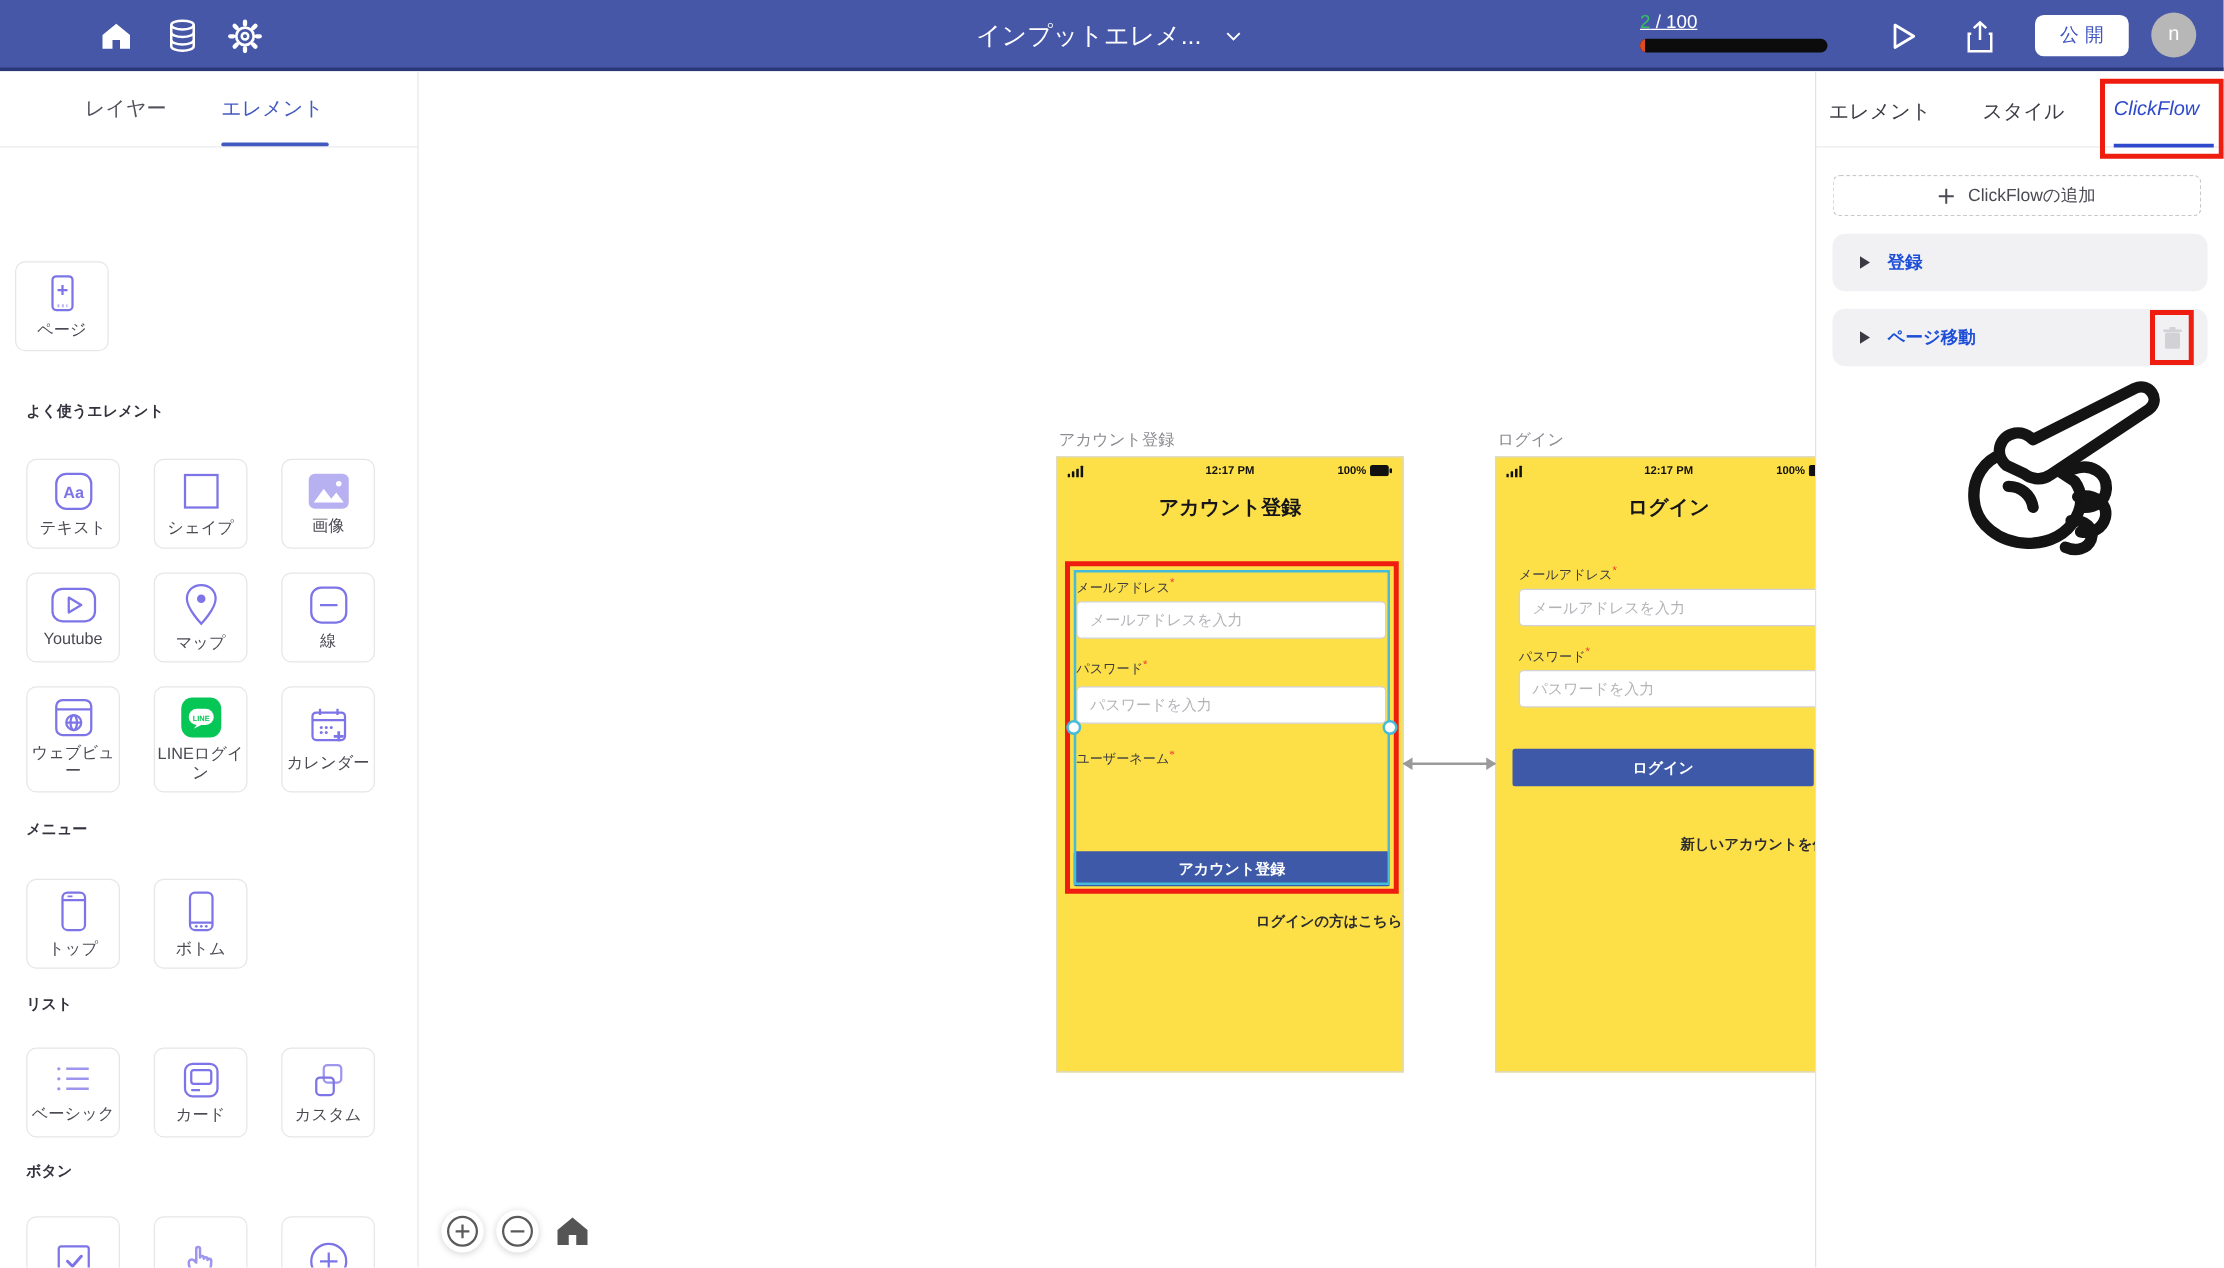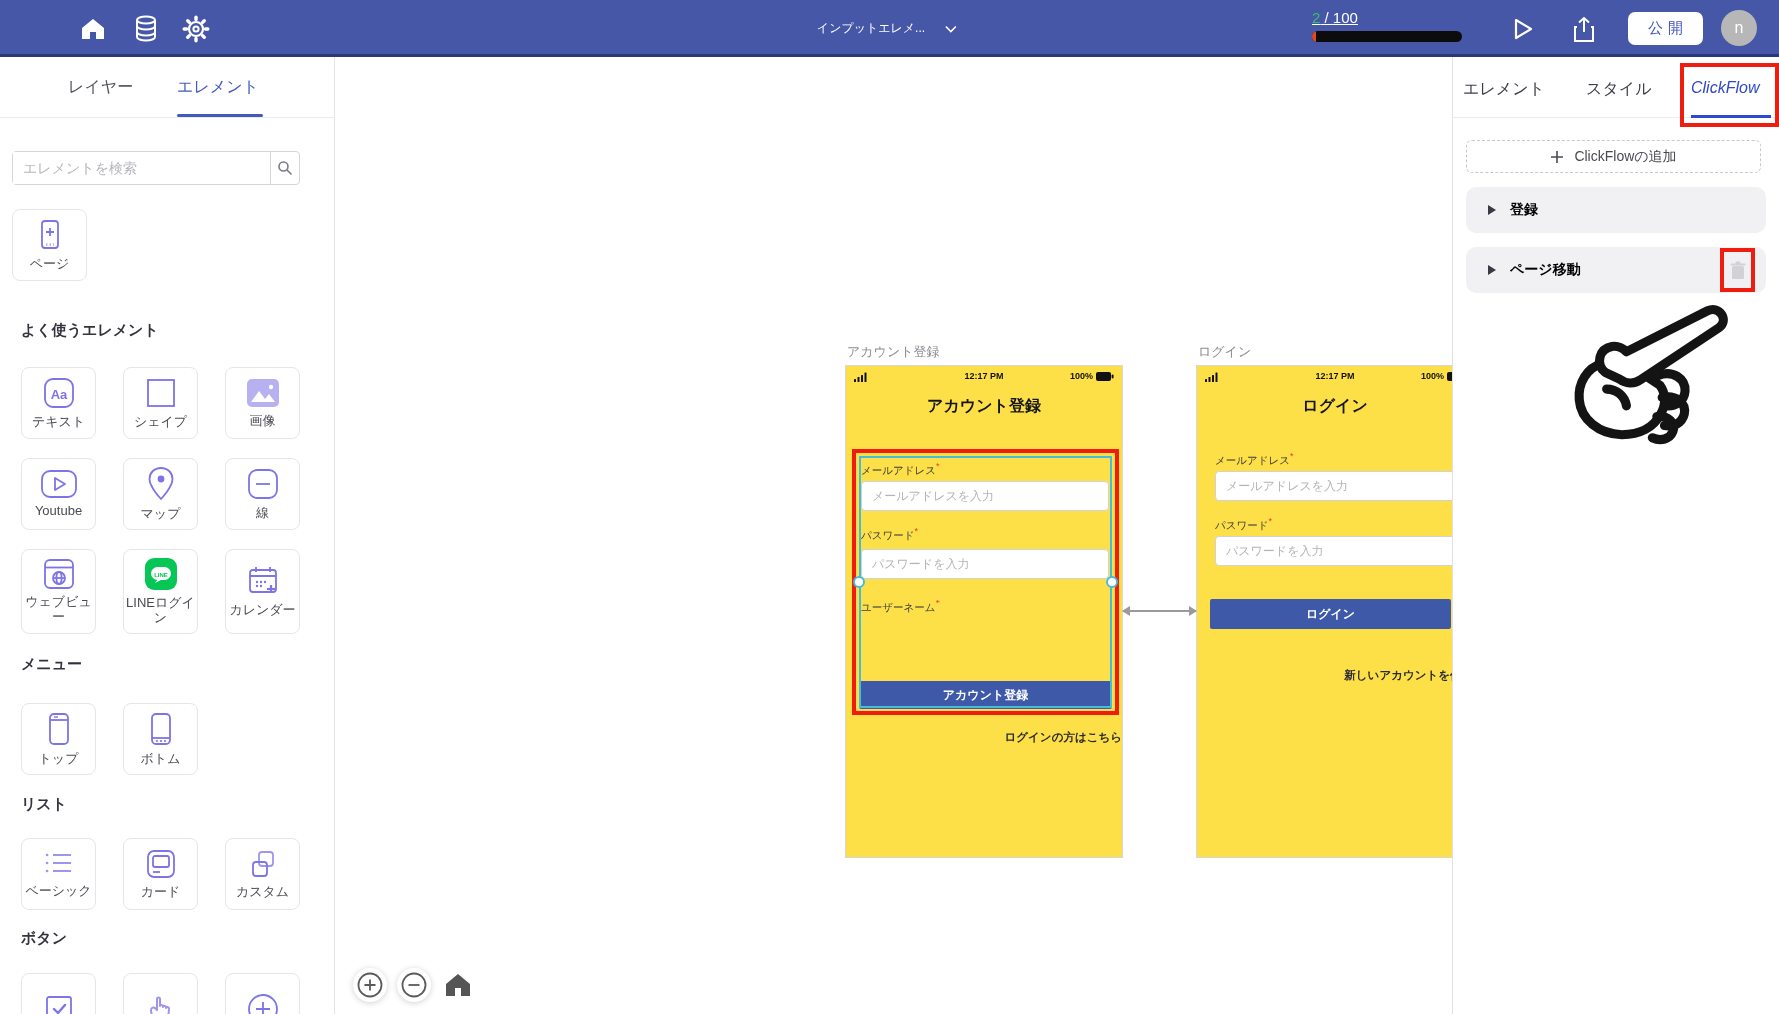"インプットエレメ..." .t-title { font-size: 12px -> 20px }
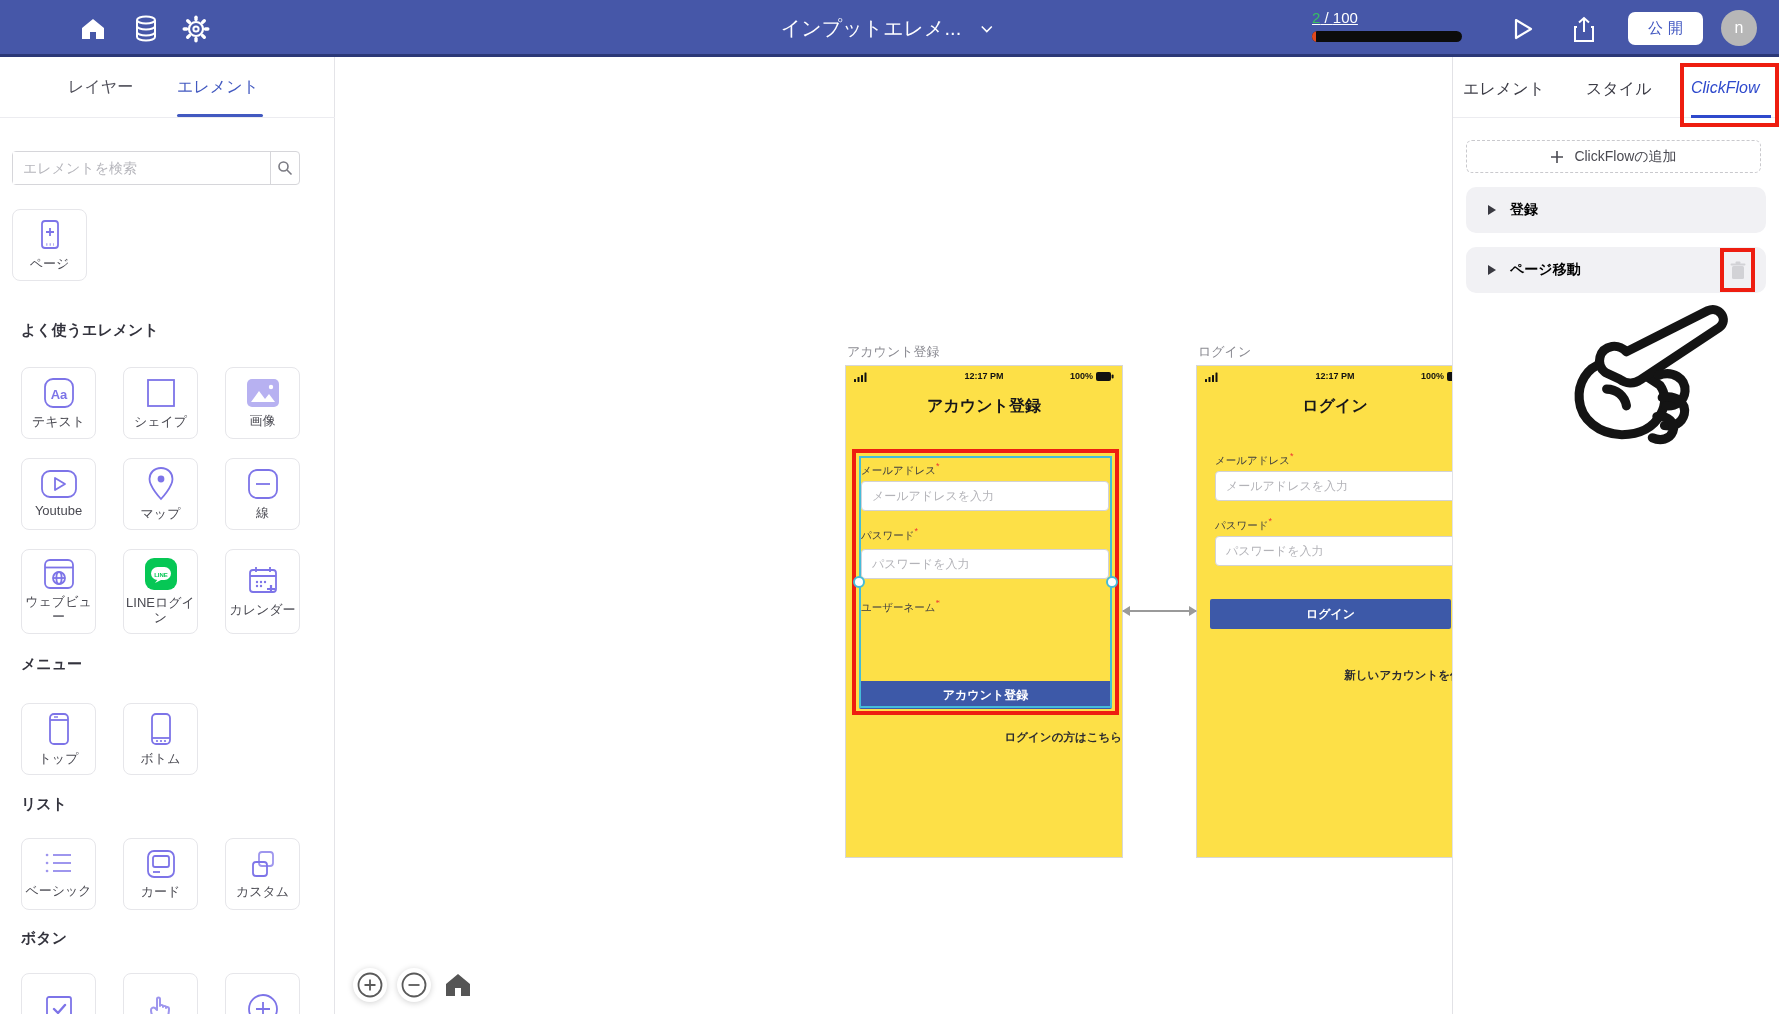"エレメントを検索" div.sb-search { html: <div> <input> <div> <svg> <circle></circle> <path></path> </svg> </div> </div> -> none }
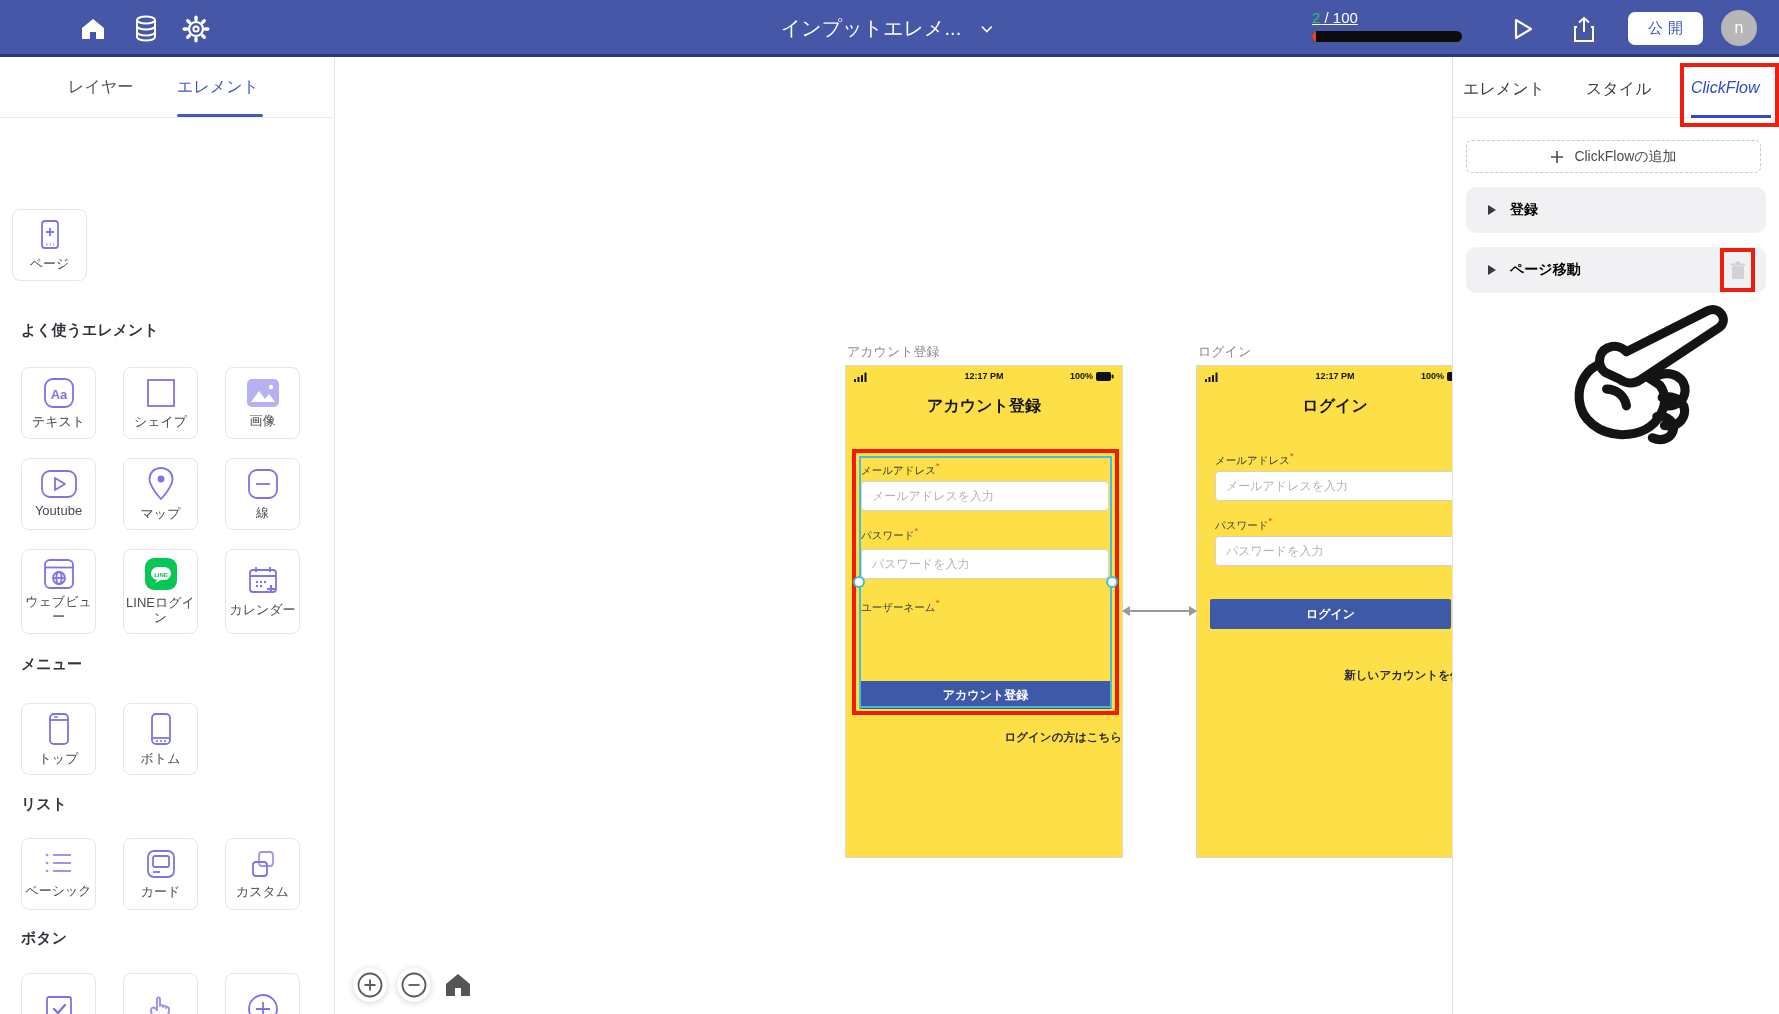"登録" .rp-row .lbl { color: #000000 -> #1d4ed8 }
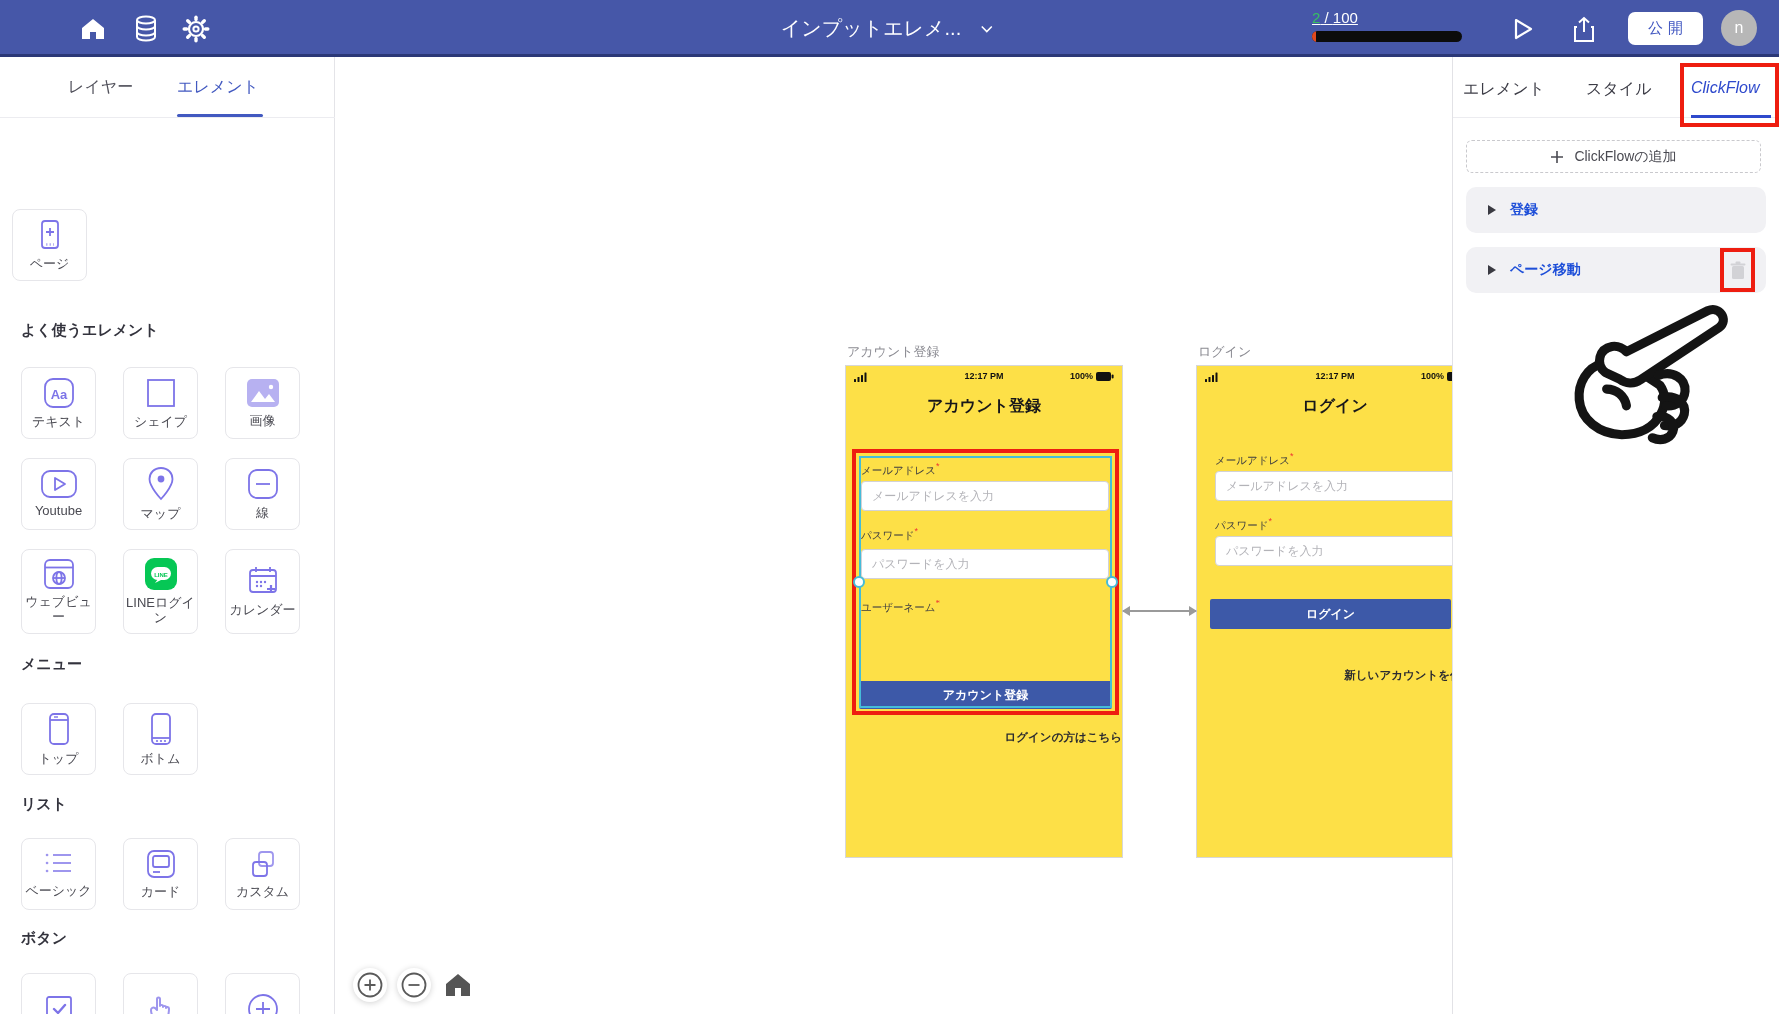"よく使うエレメント" .sec-title { font-size: 15px -> 12px }
